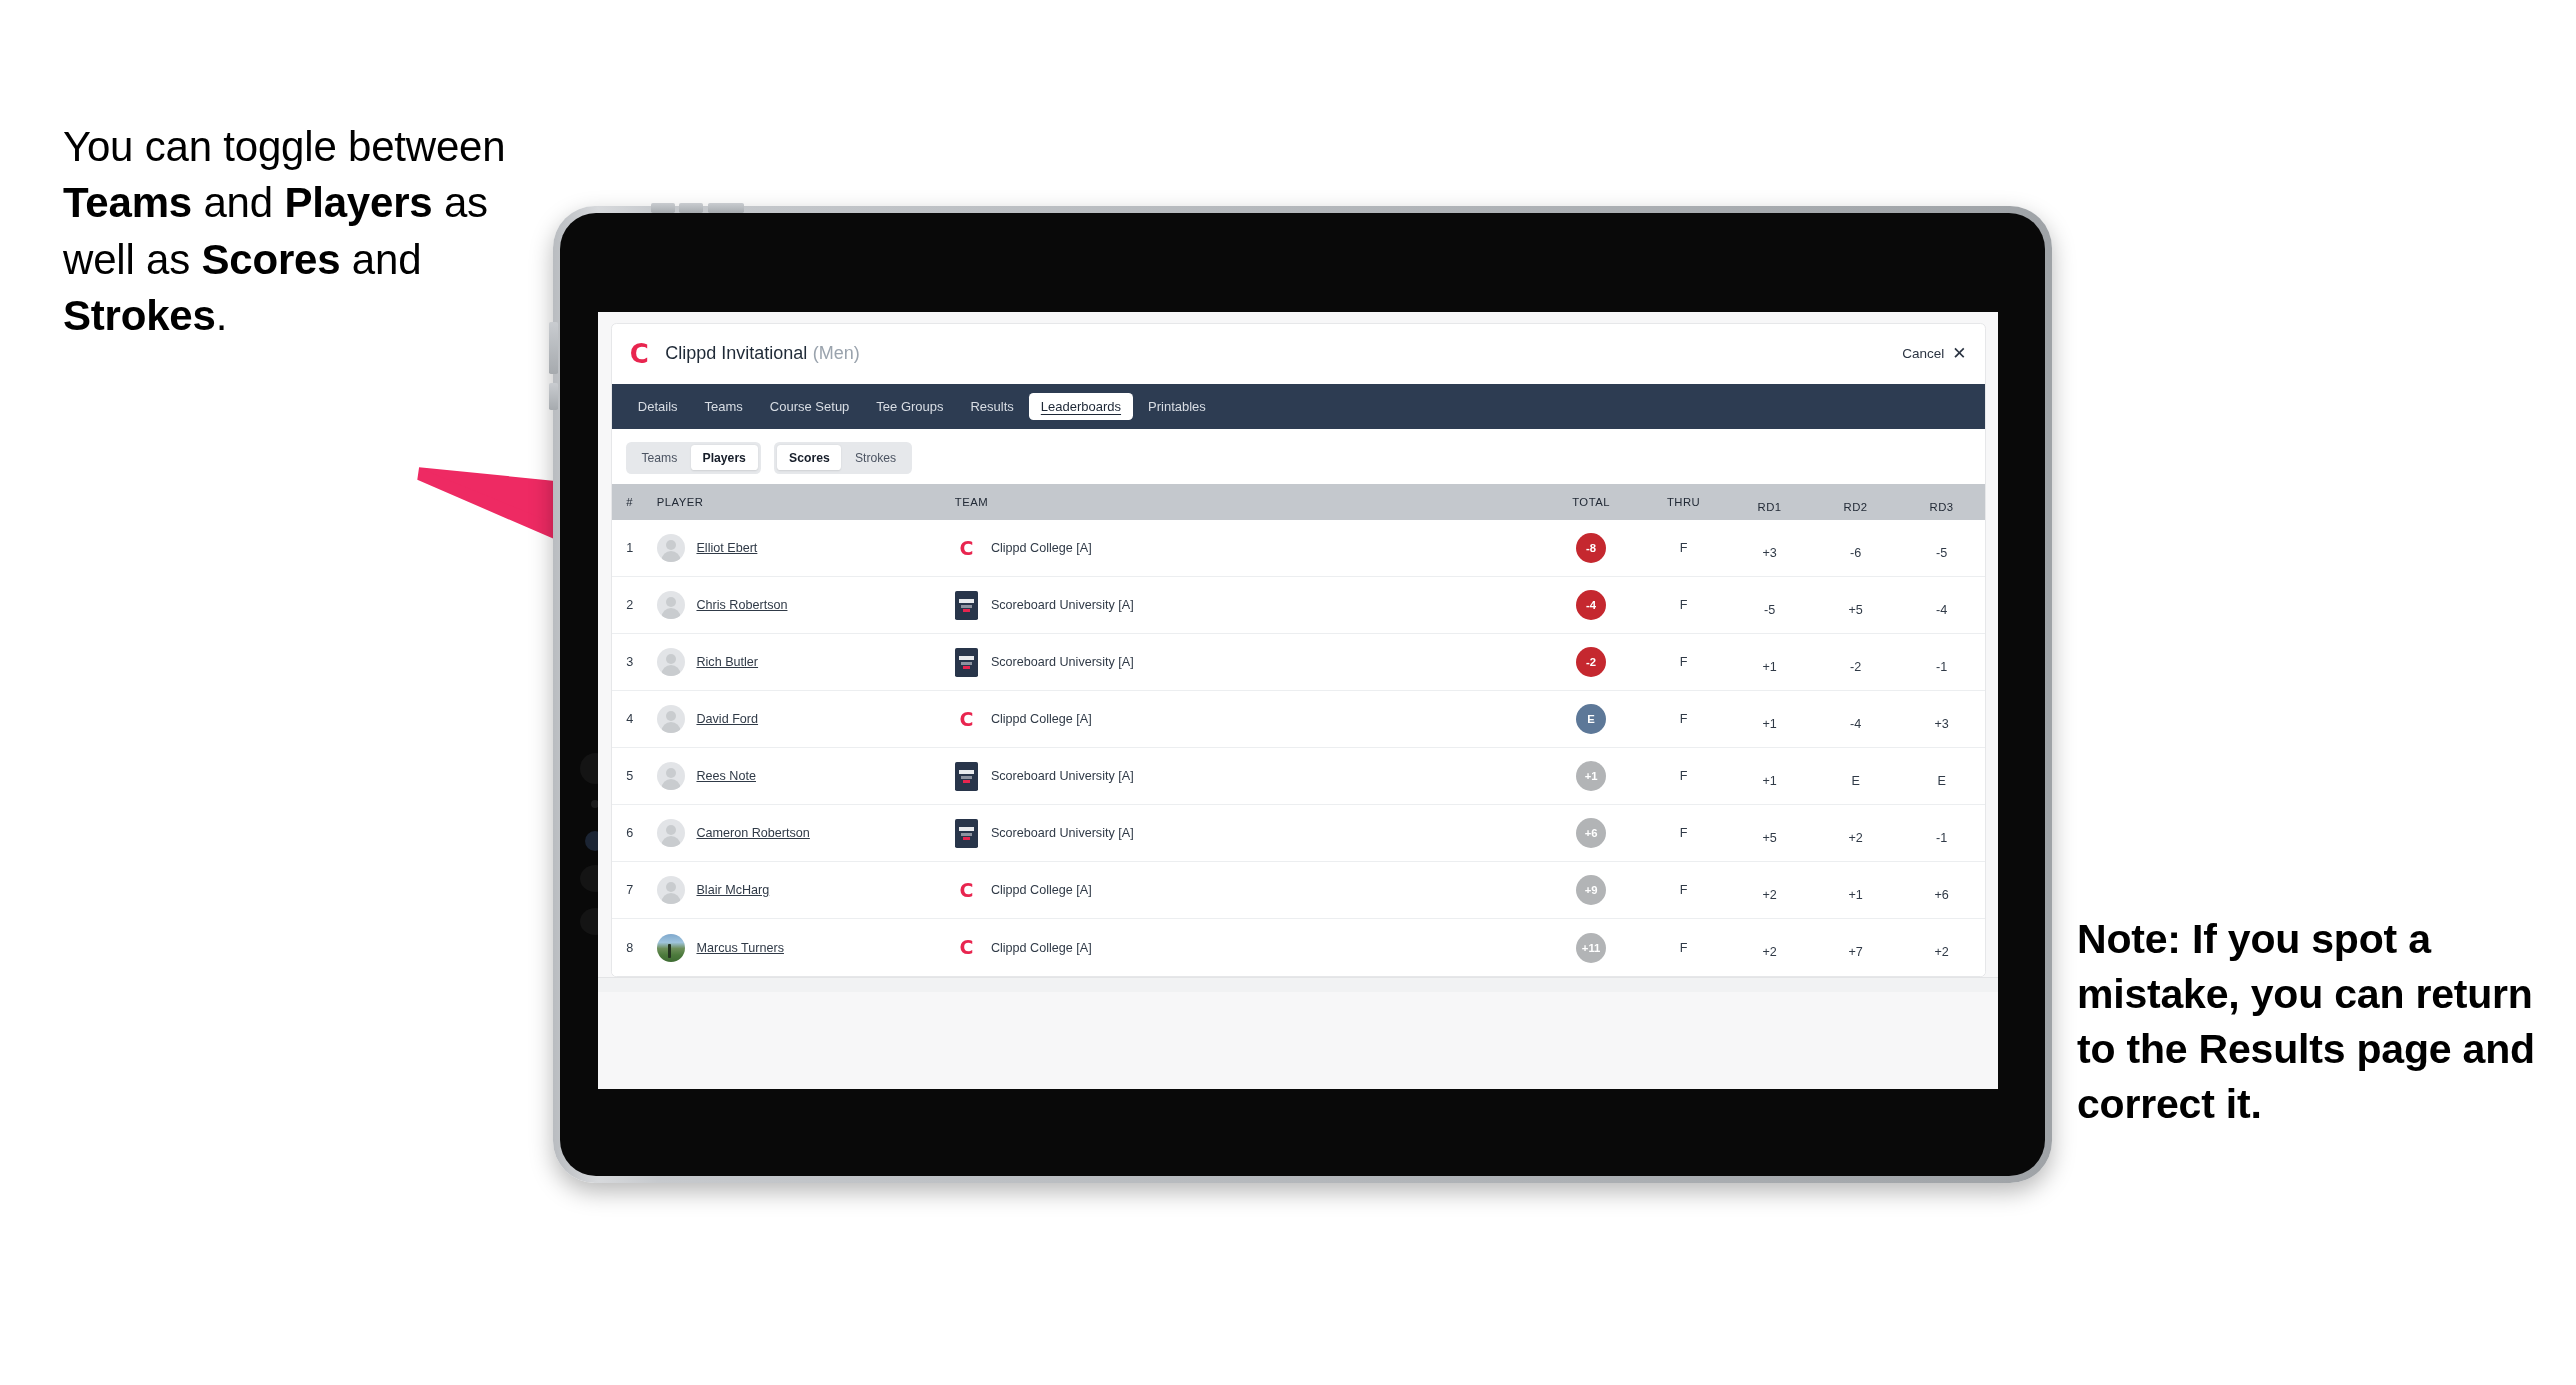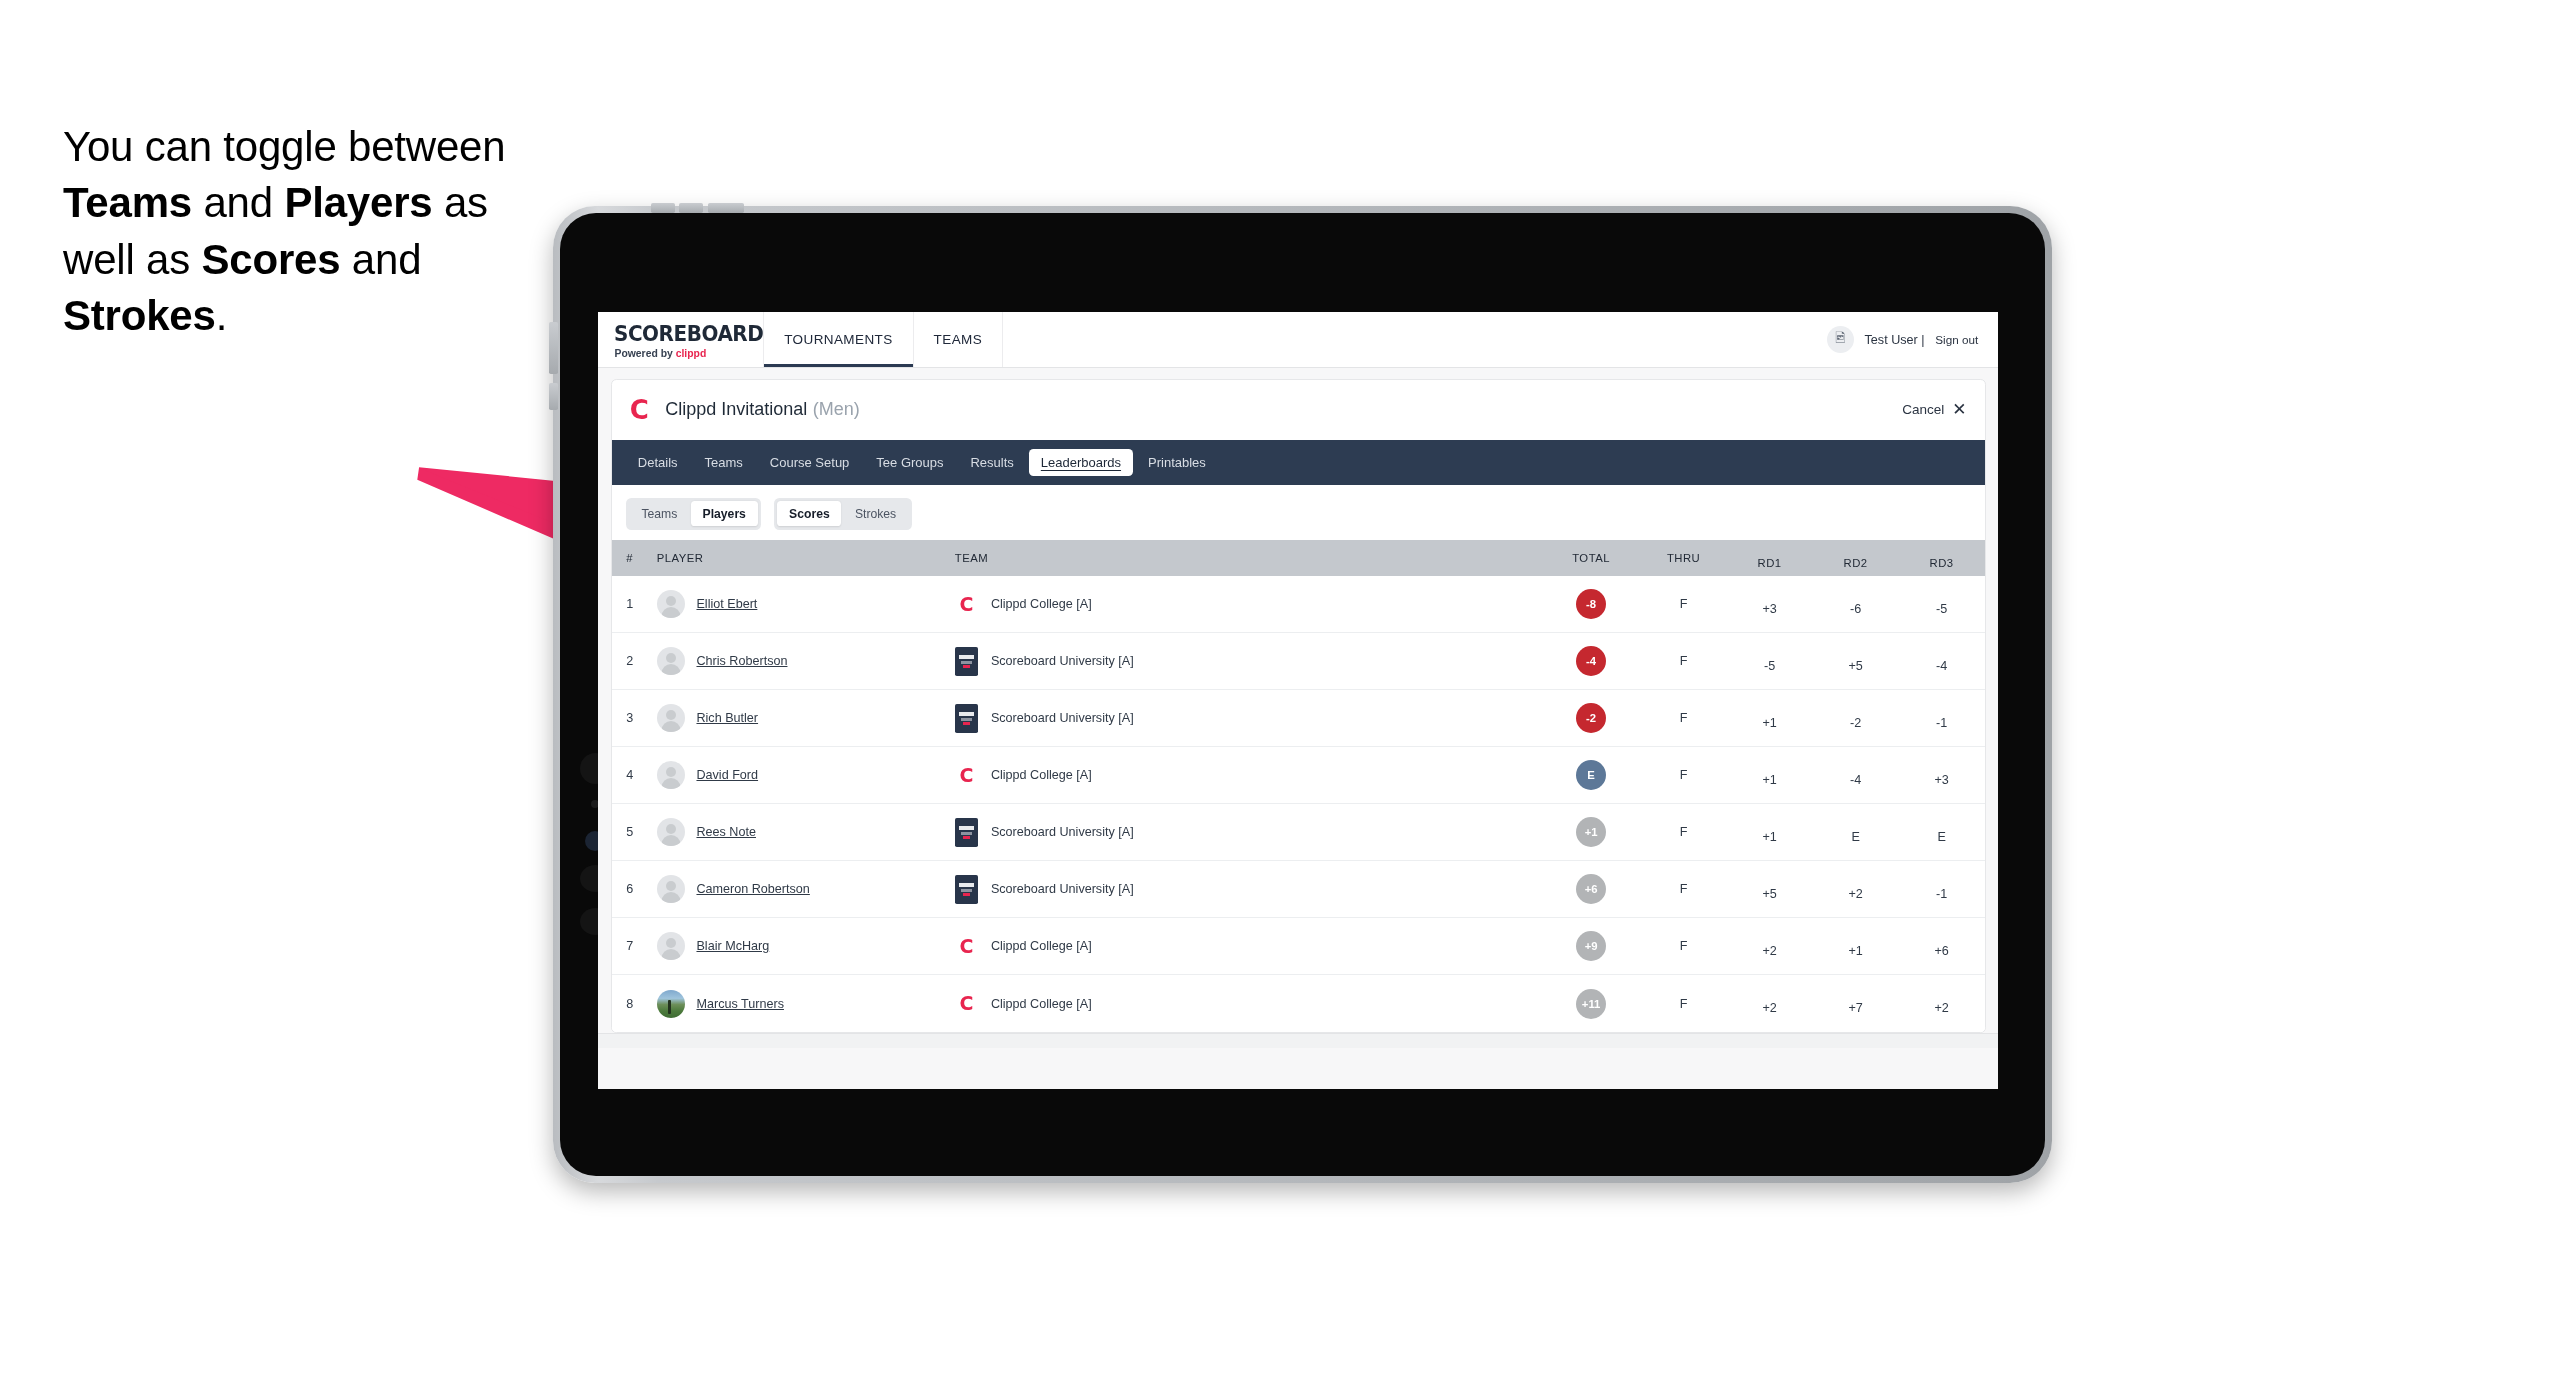"SCOREBOARD" div.topnav { html: <div> <div> <div>SCOREBOARD</div> <div><span>Powered by </span><span>clippd</span></div> </div> <div> <span>TOURNAMENTS</span> </div> <div> <span>TEAMS</span> </div> <div> <div>🖻</div> <div>Test User |</div> <div>Sign out</div> </div> </div> -> none }
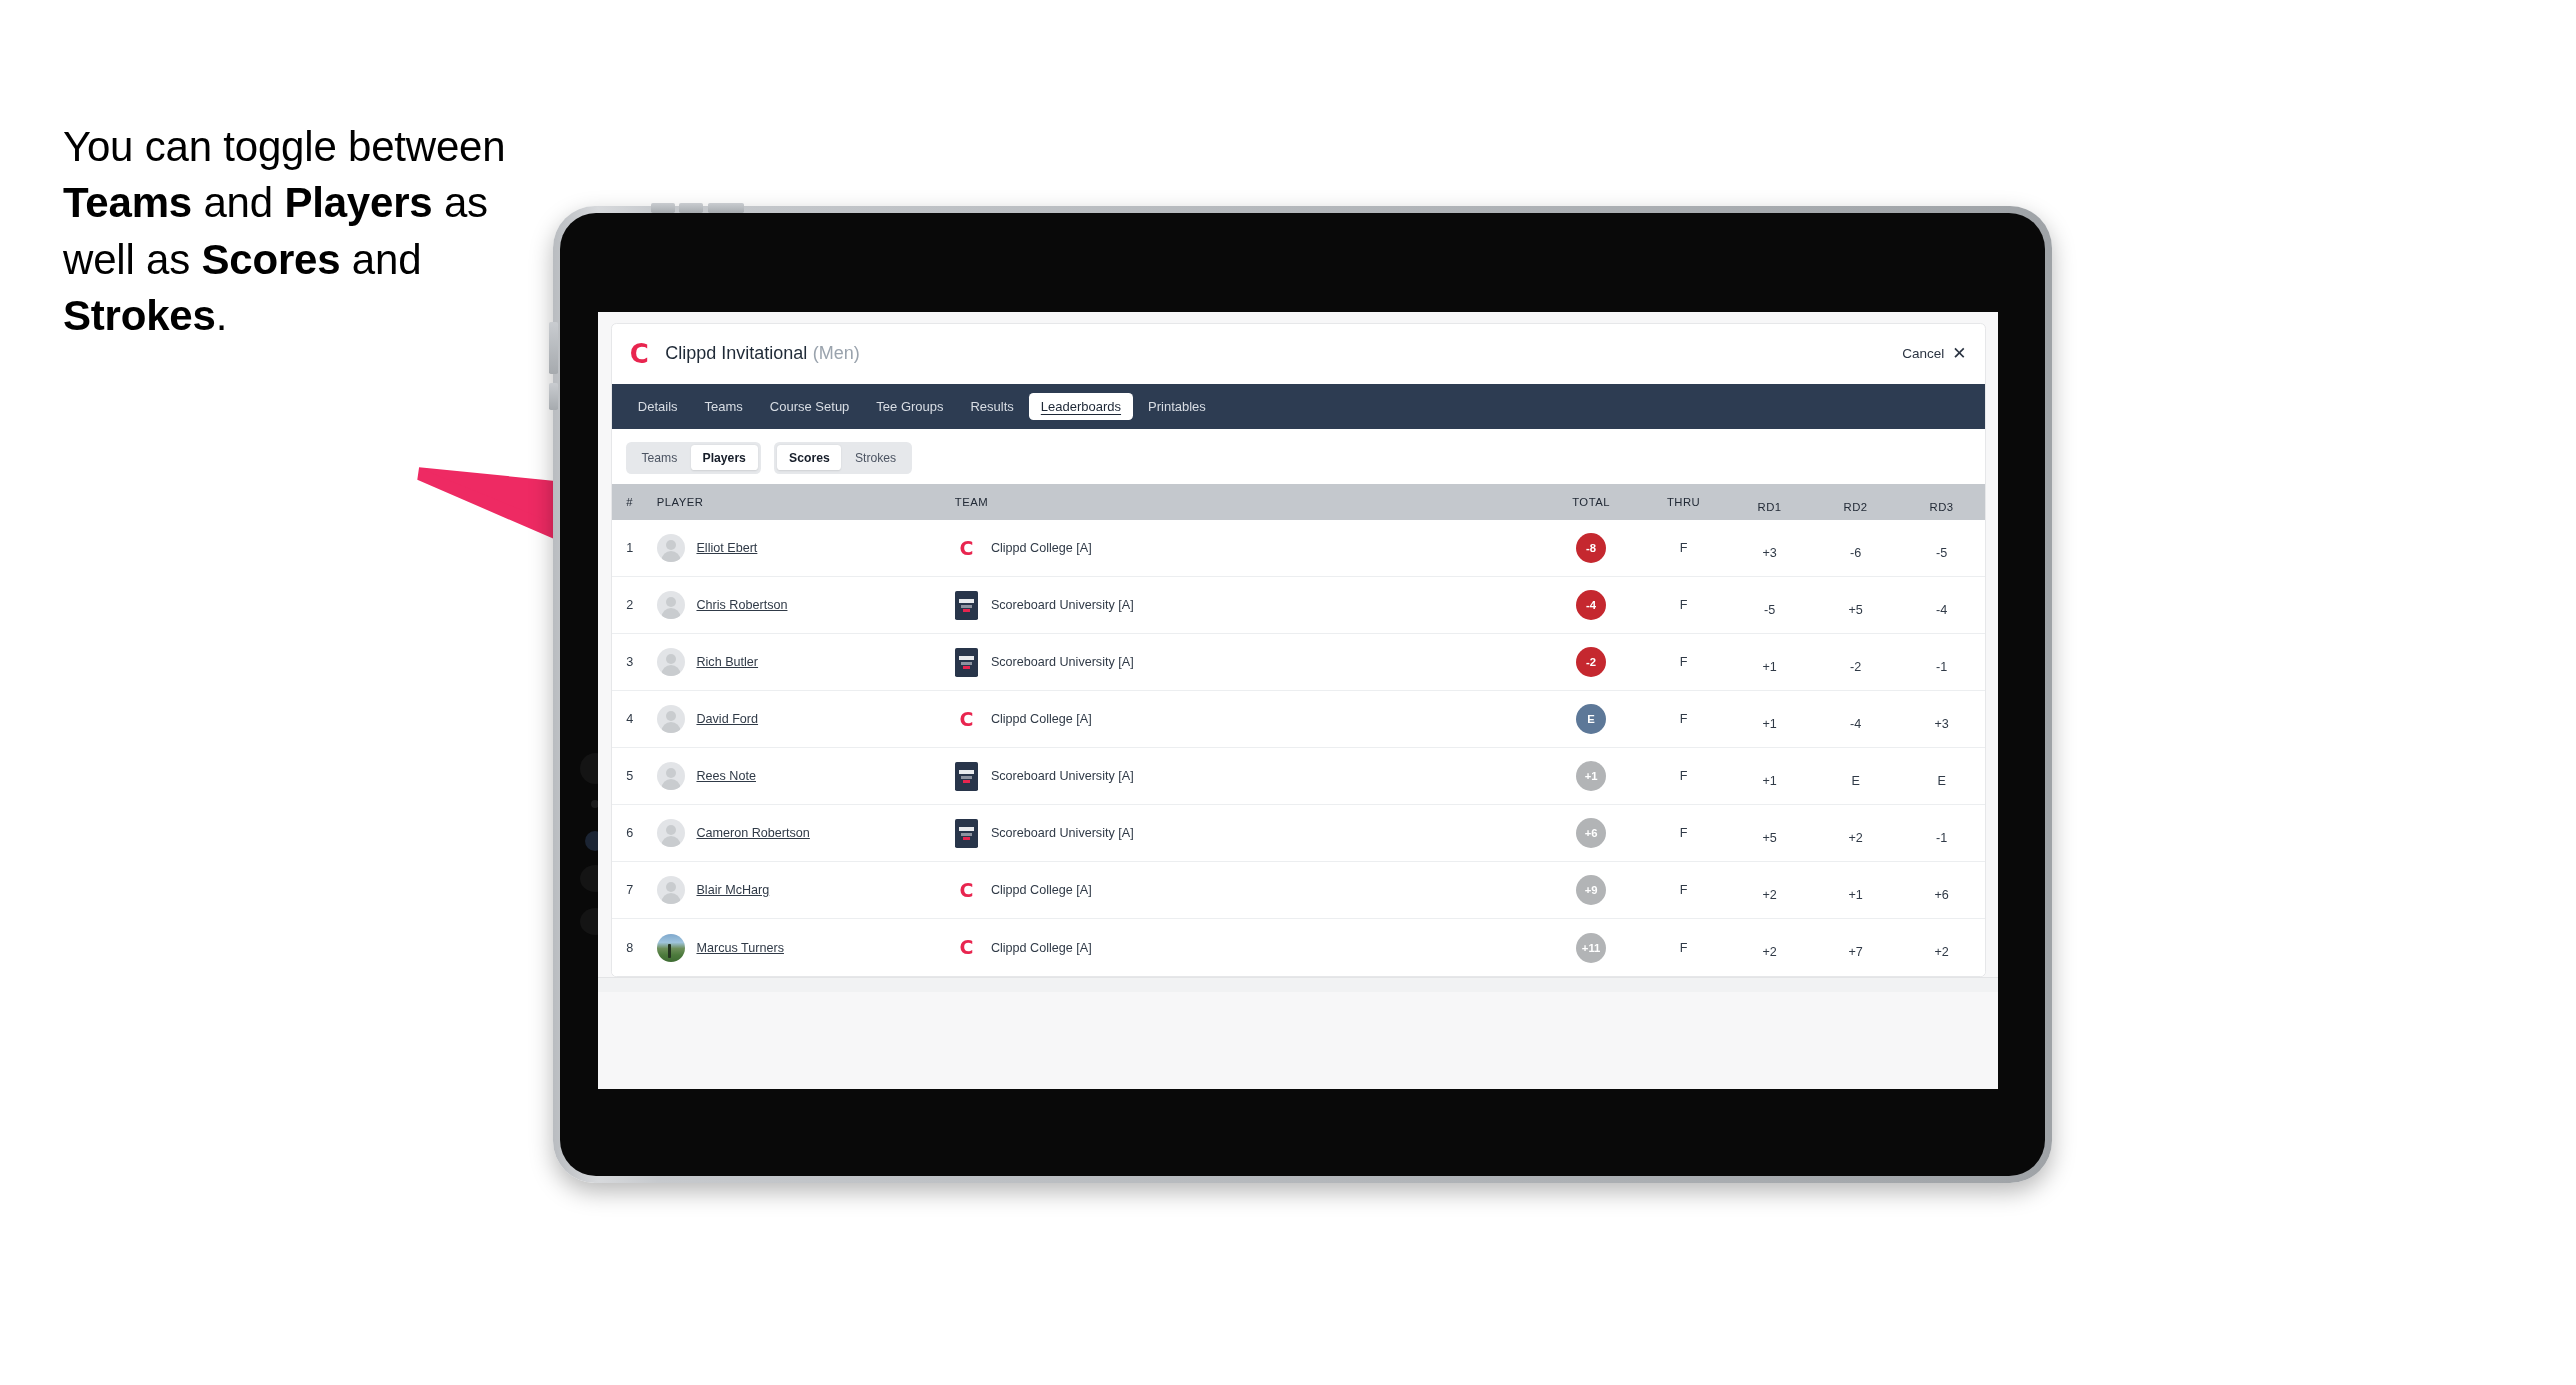"Note: If you spot a" div.annot { html: none -> <div>Note: If you spot a mistake, you can return to the Results page and correct it.</div> }
